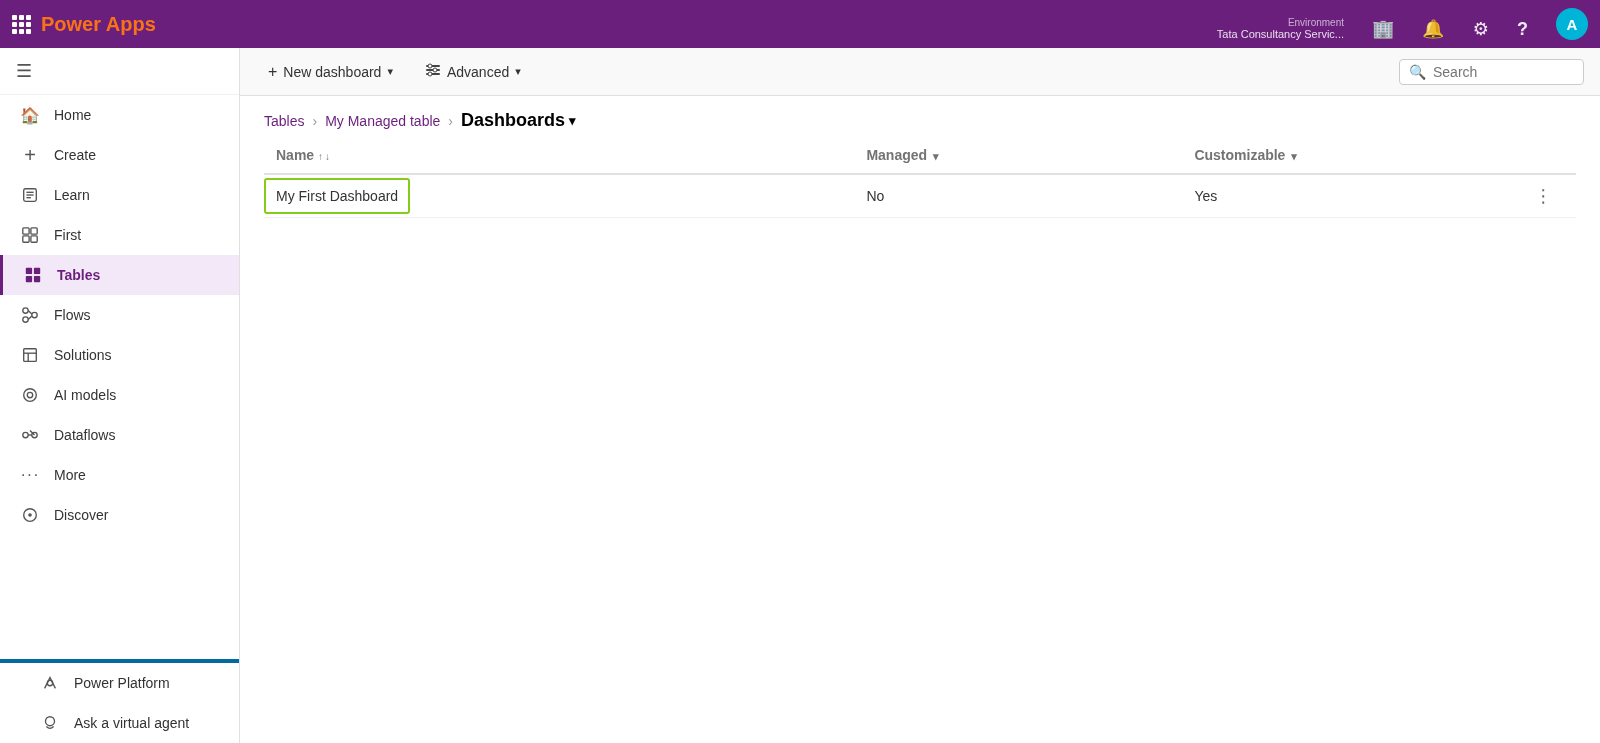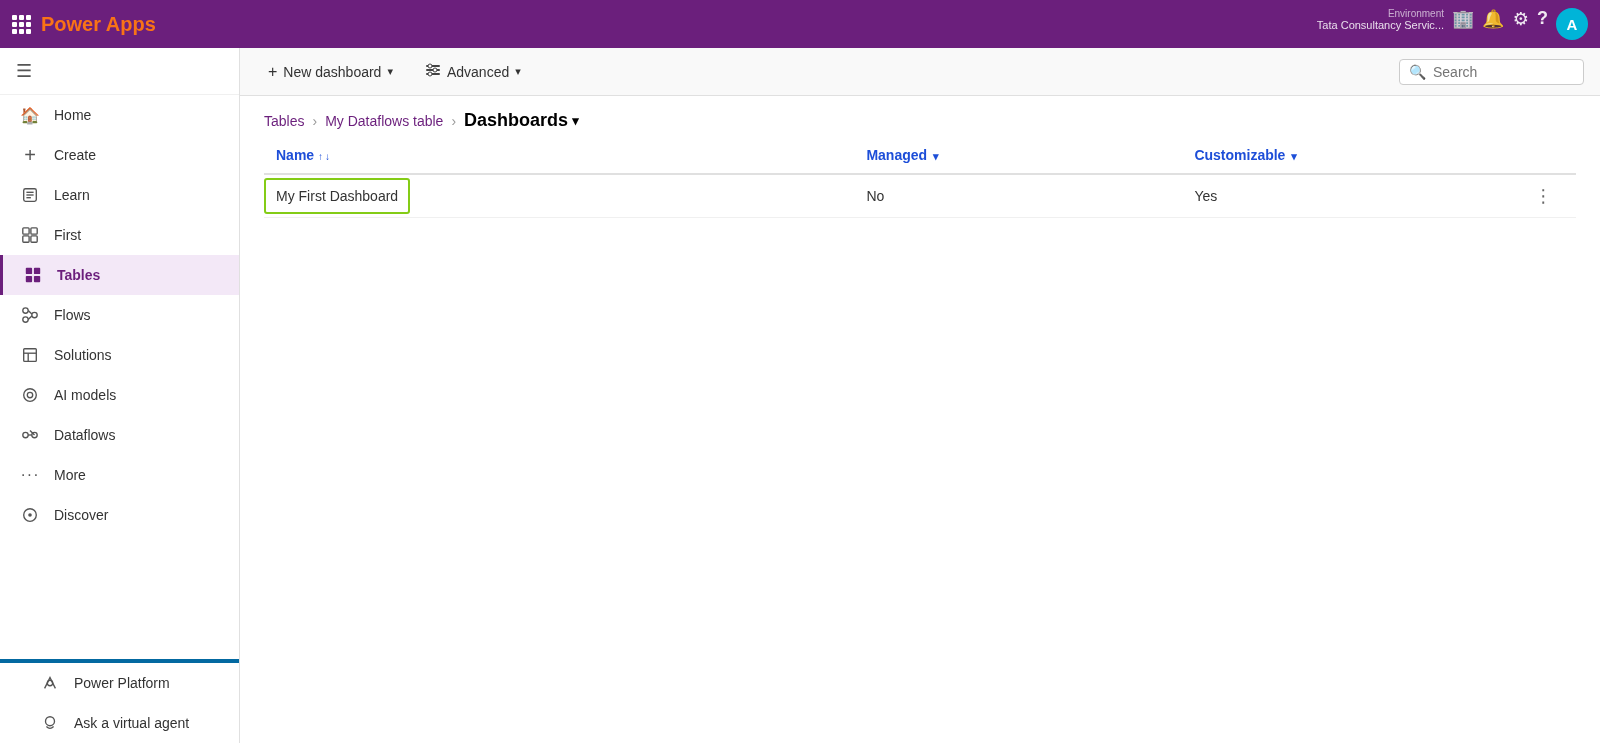"Environment" .topbar-right { align-items: flex-start -> flex-end; gap: 8px -> 28px }
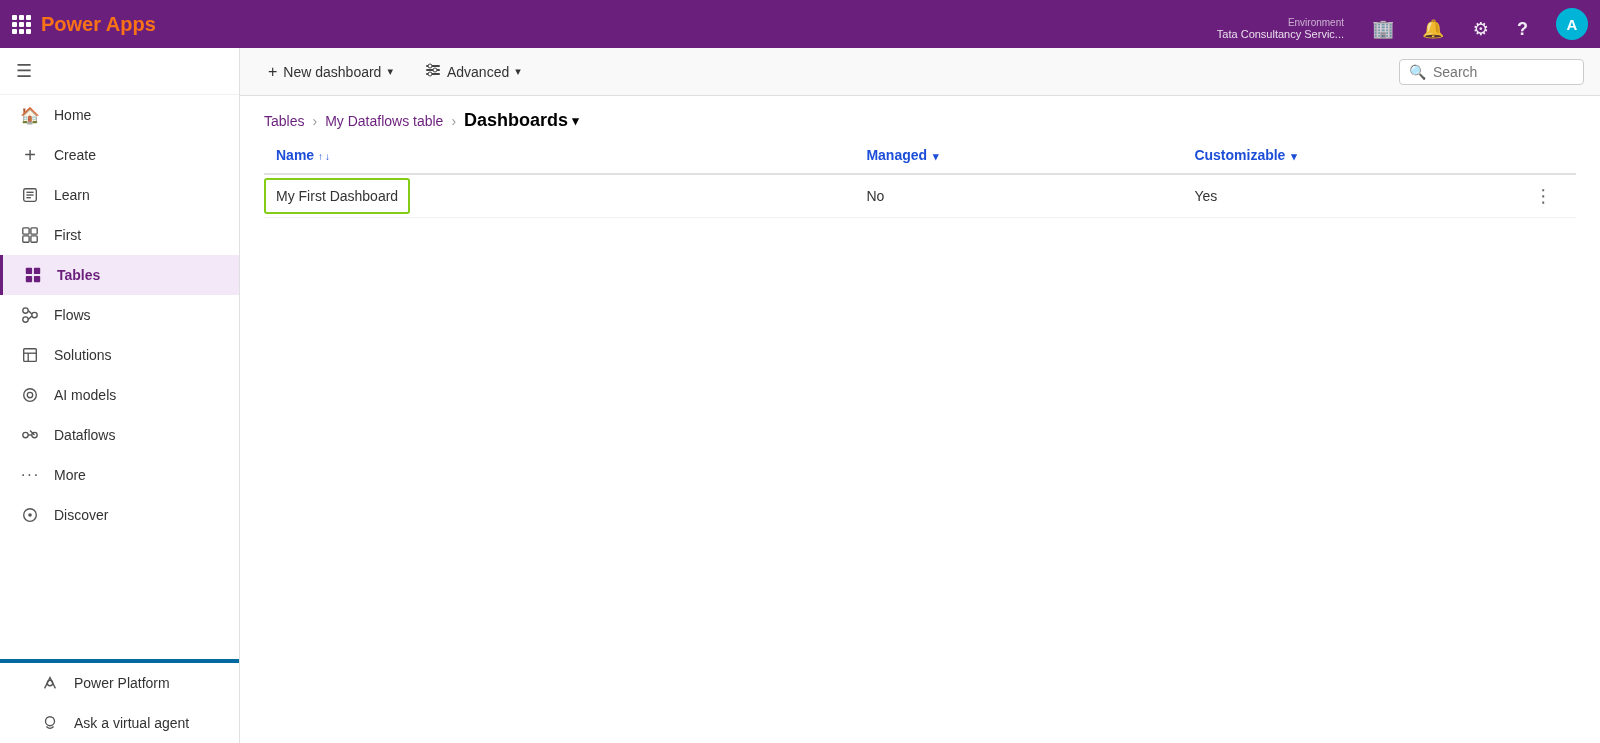"My Dataflows table" a { text: Dataflows -> Managed }
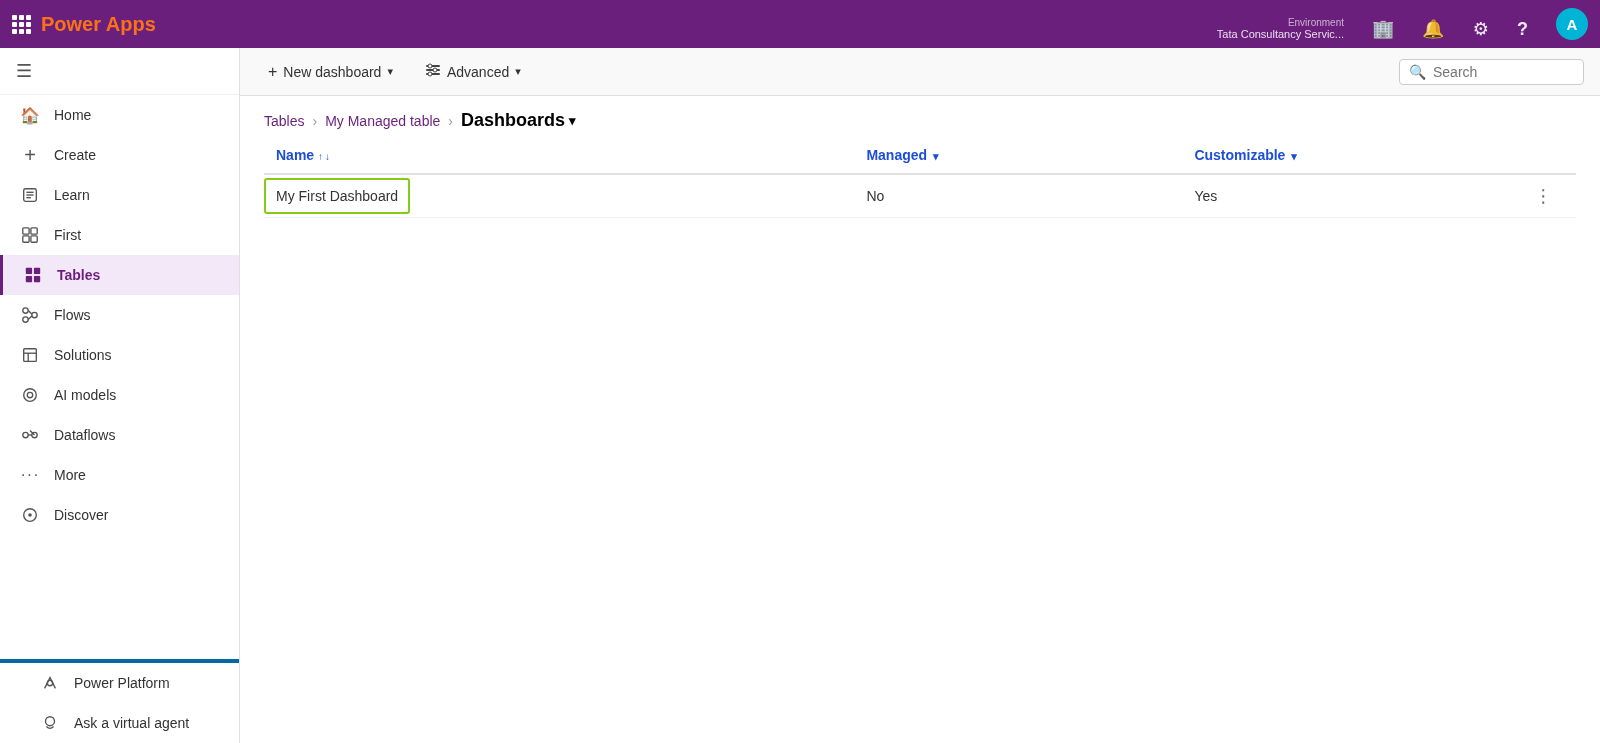"Name" .data-table th { color: #1d4ed8 -> #737373 }
